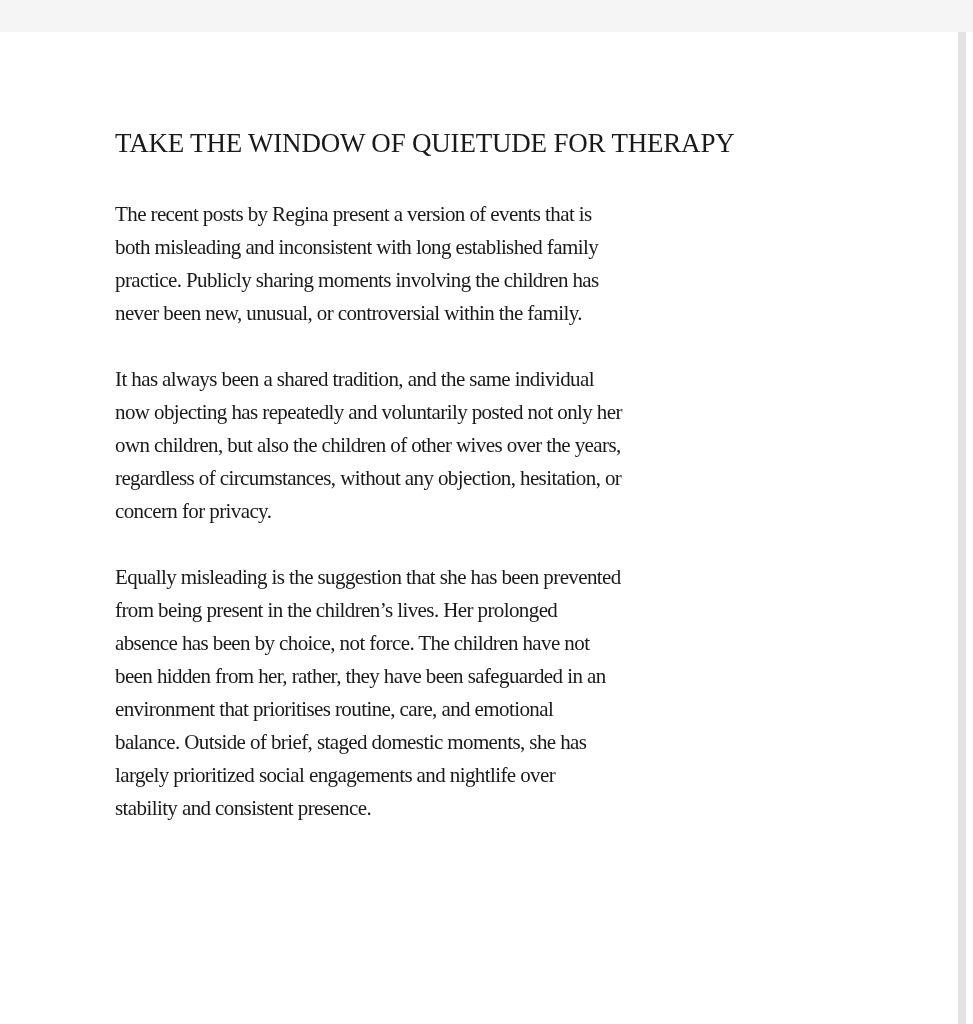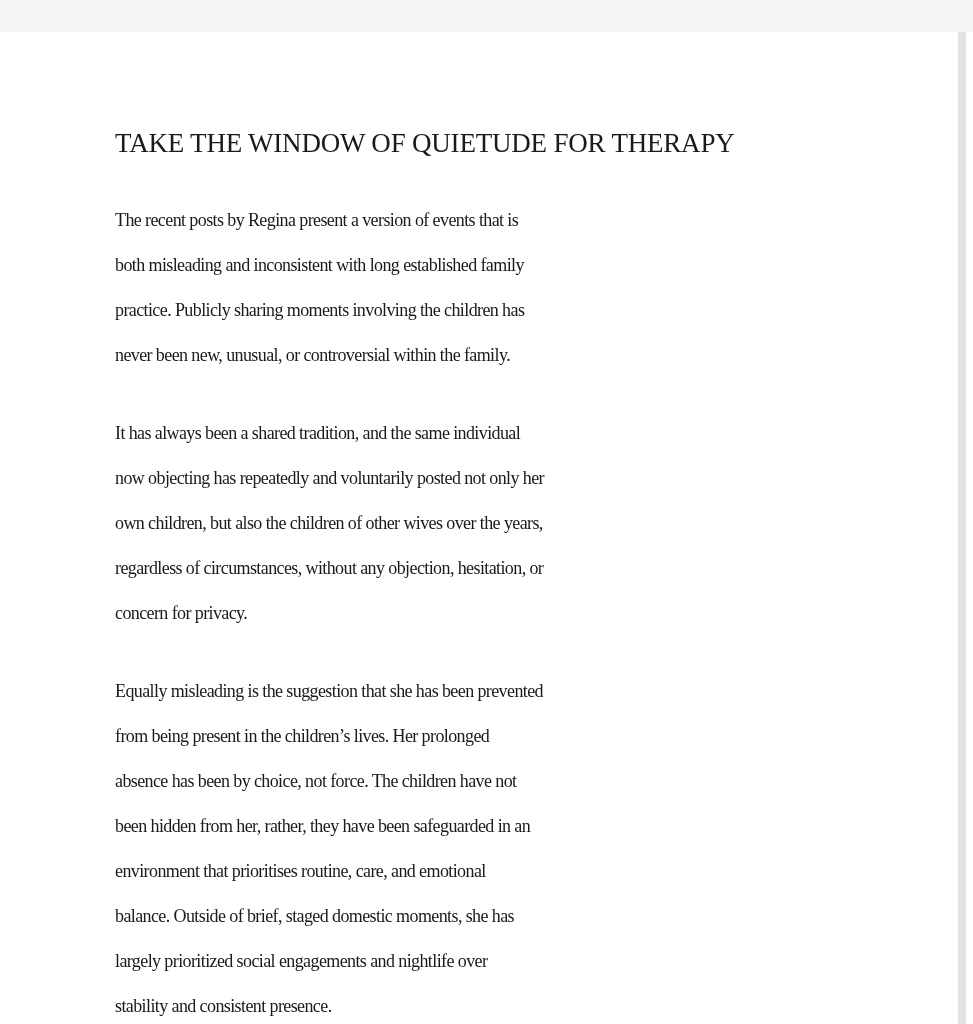"The recent posts by Regina" .para { font-size: 18px -> 21px; line-height: 45px -> 33px }
